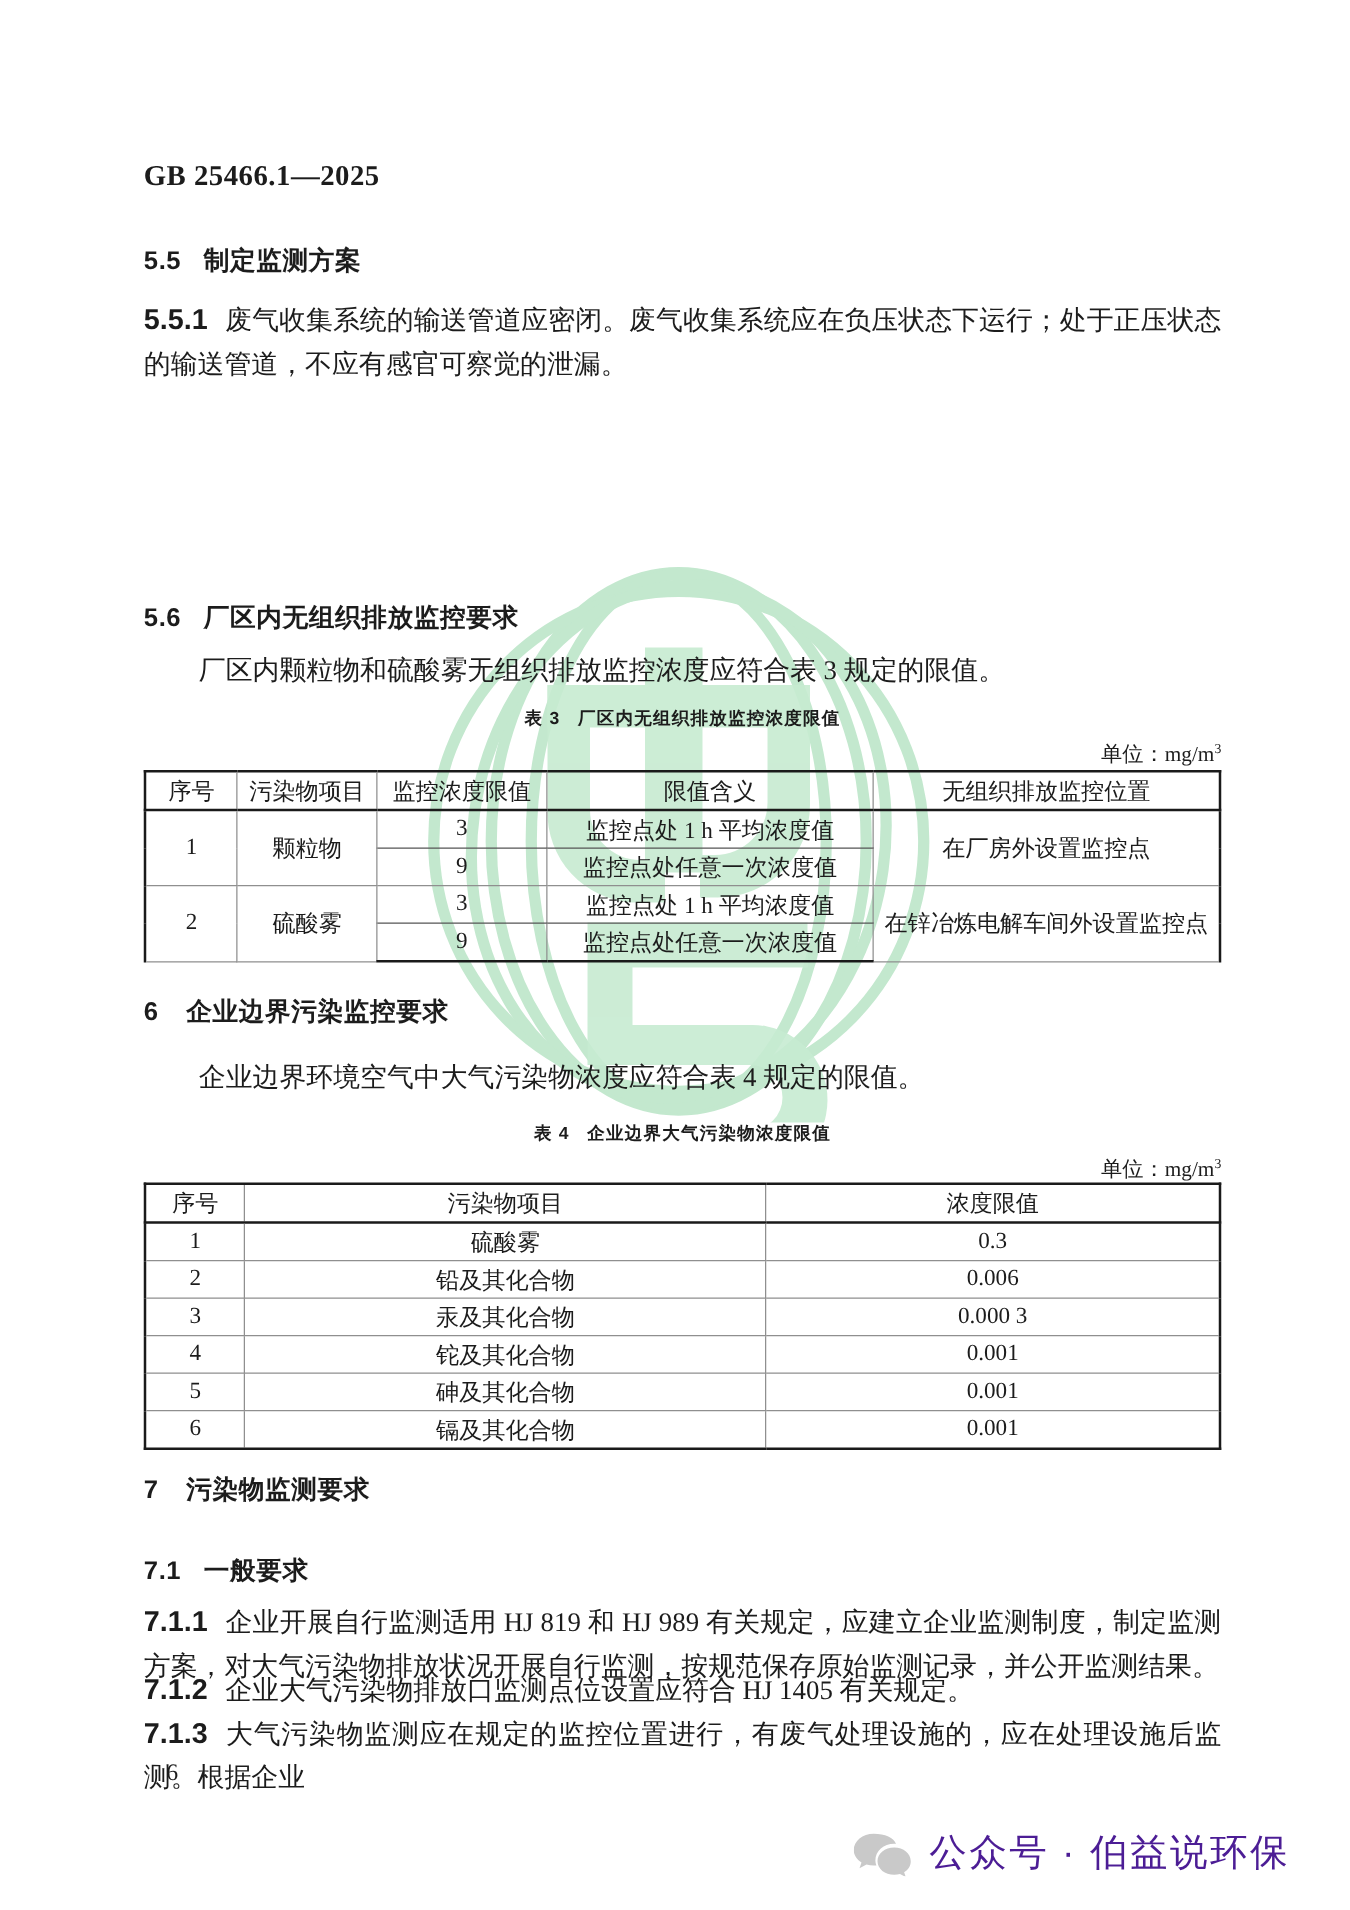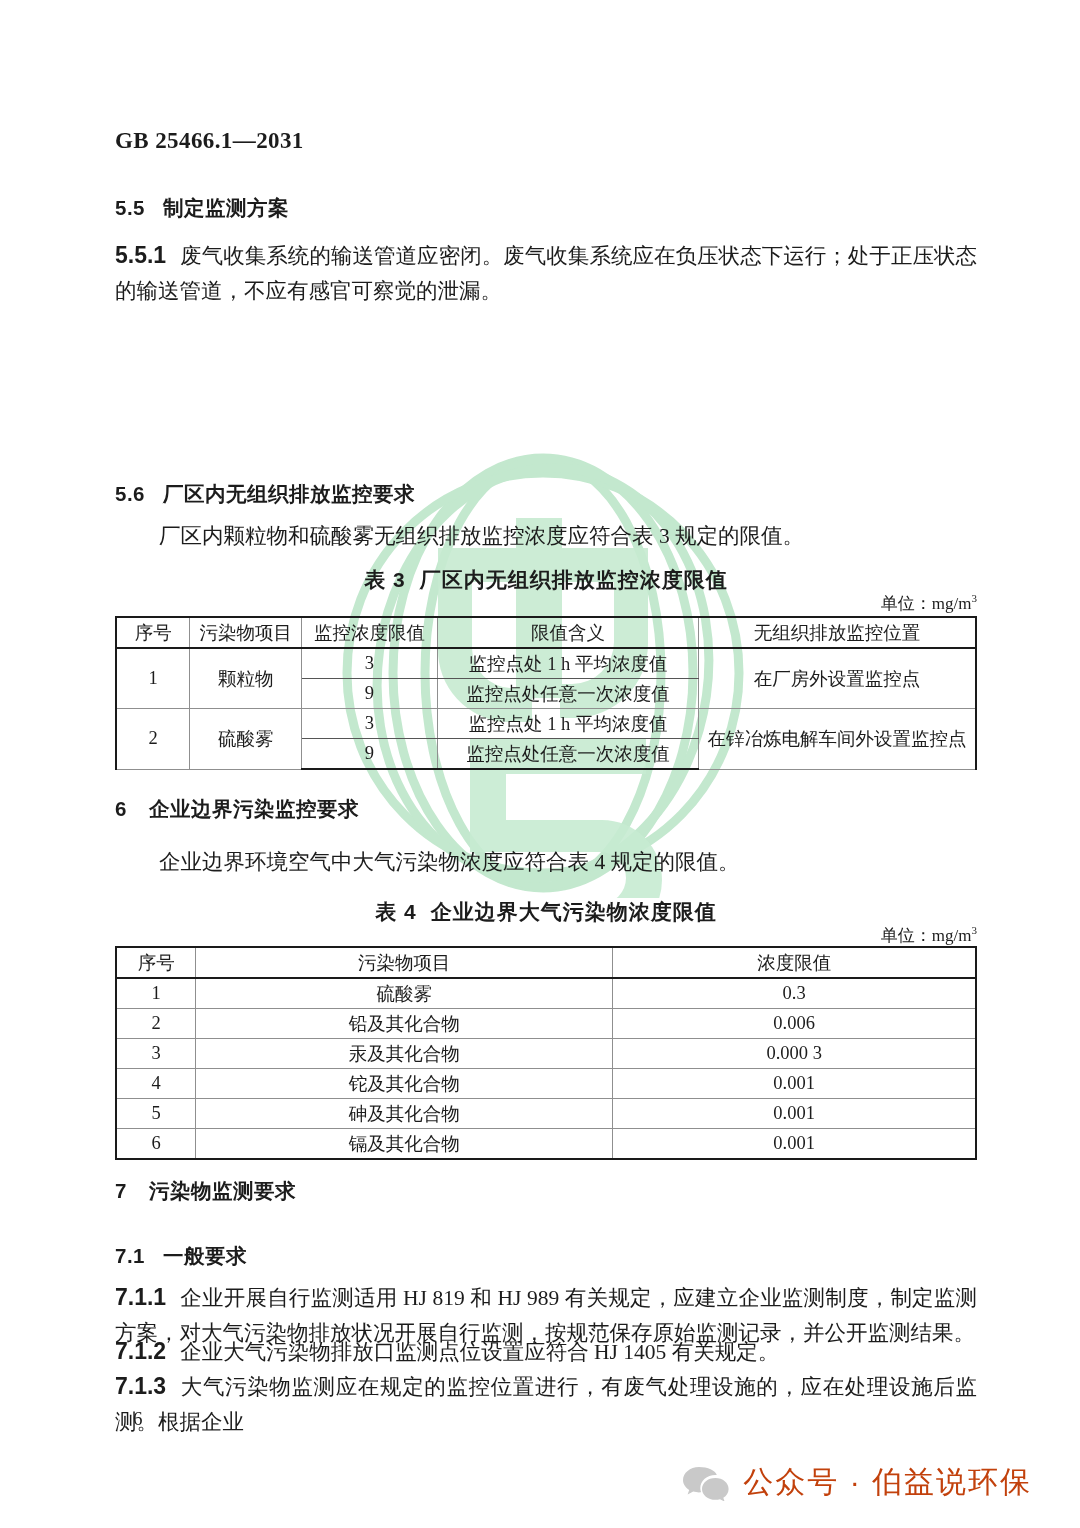"GB 25466.1—2031" span.gb { text: 2031 -> 2025 }
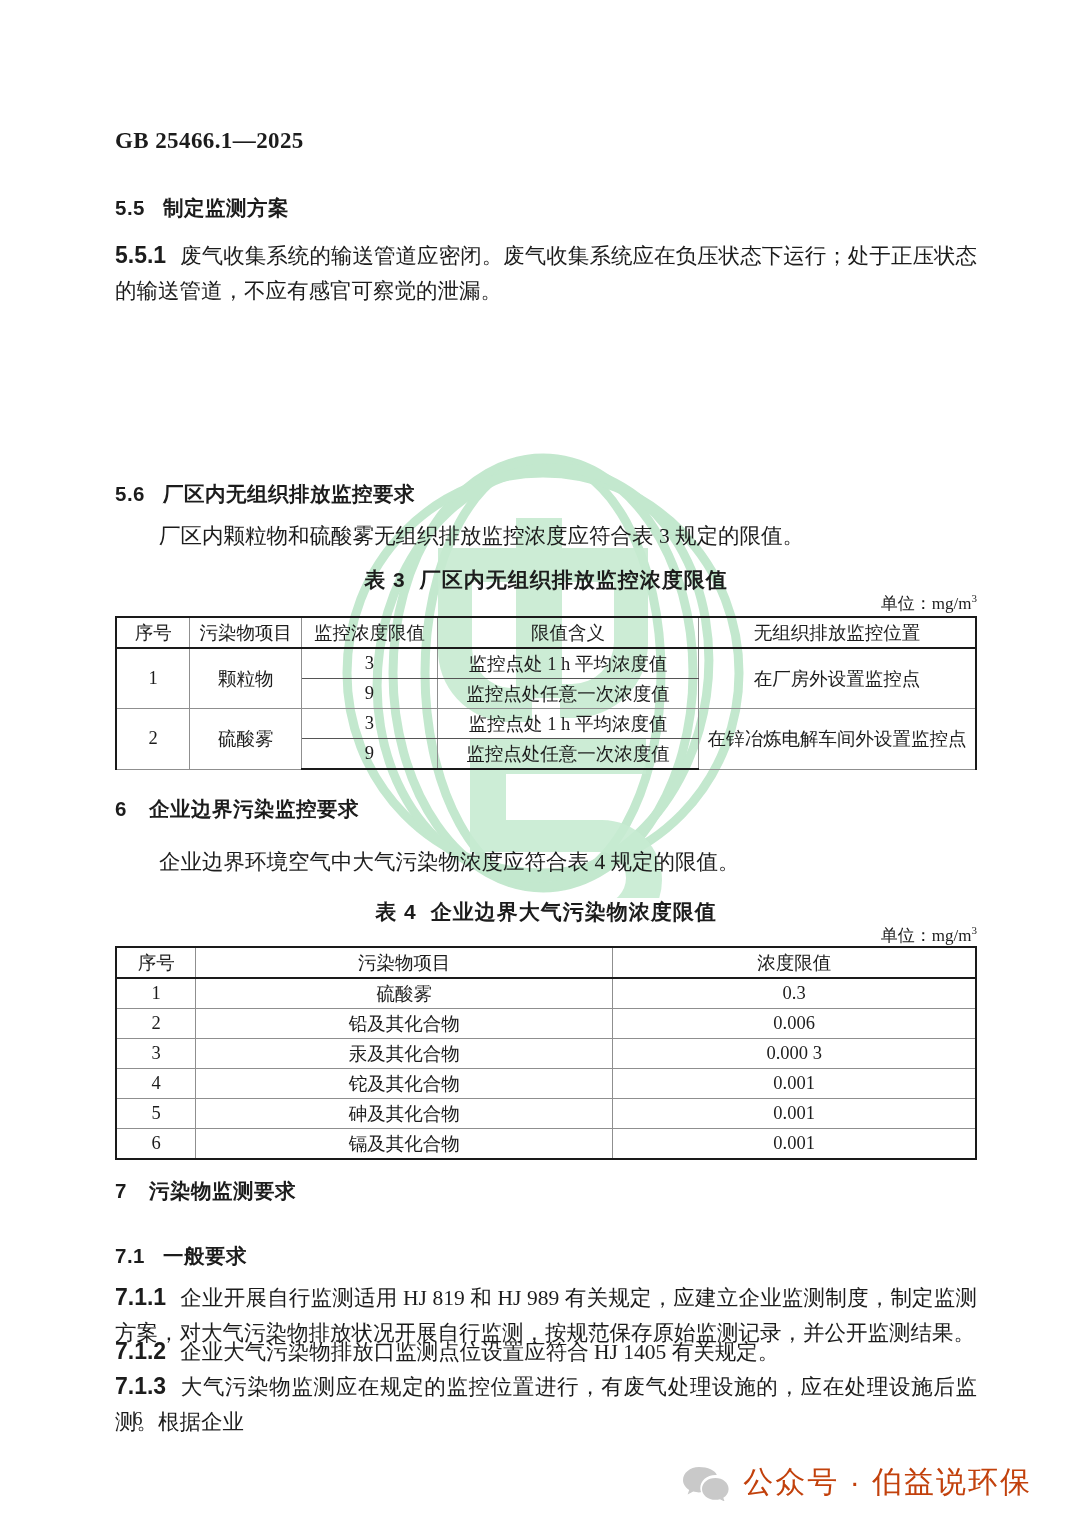"表 3 厂区内无组织排放监控浓度限值" .table-caption { font-size: 21px -> 14px }
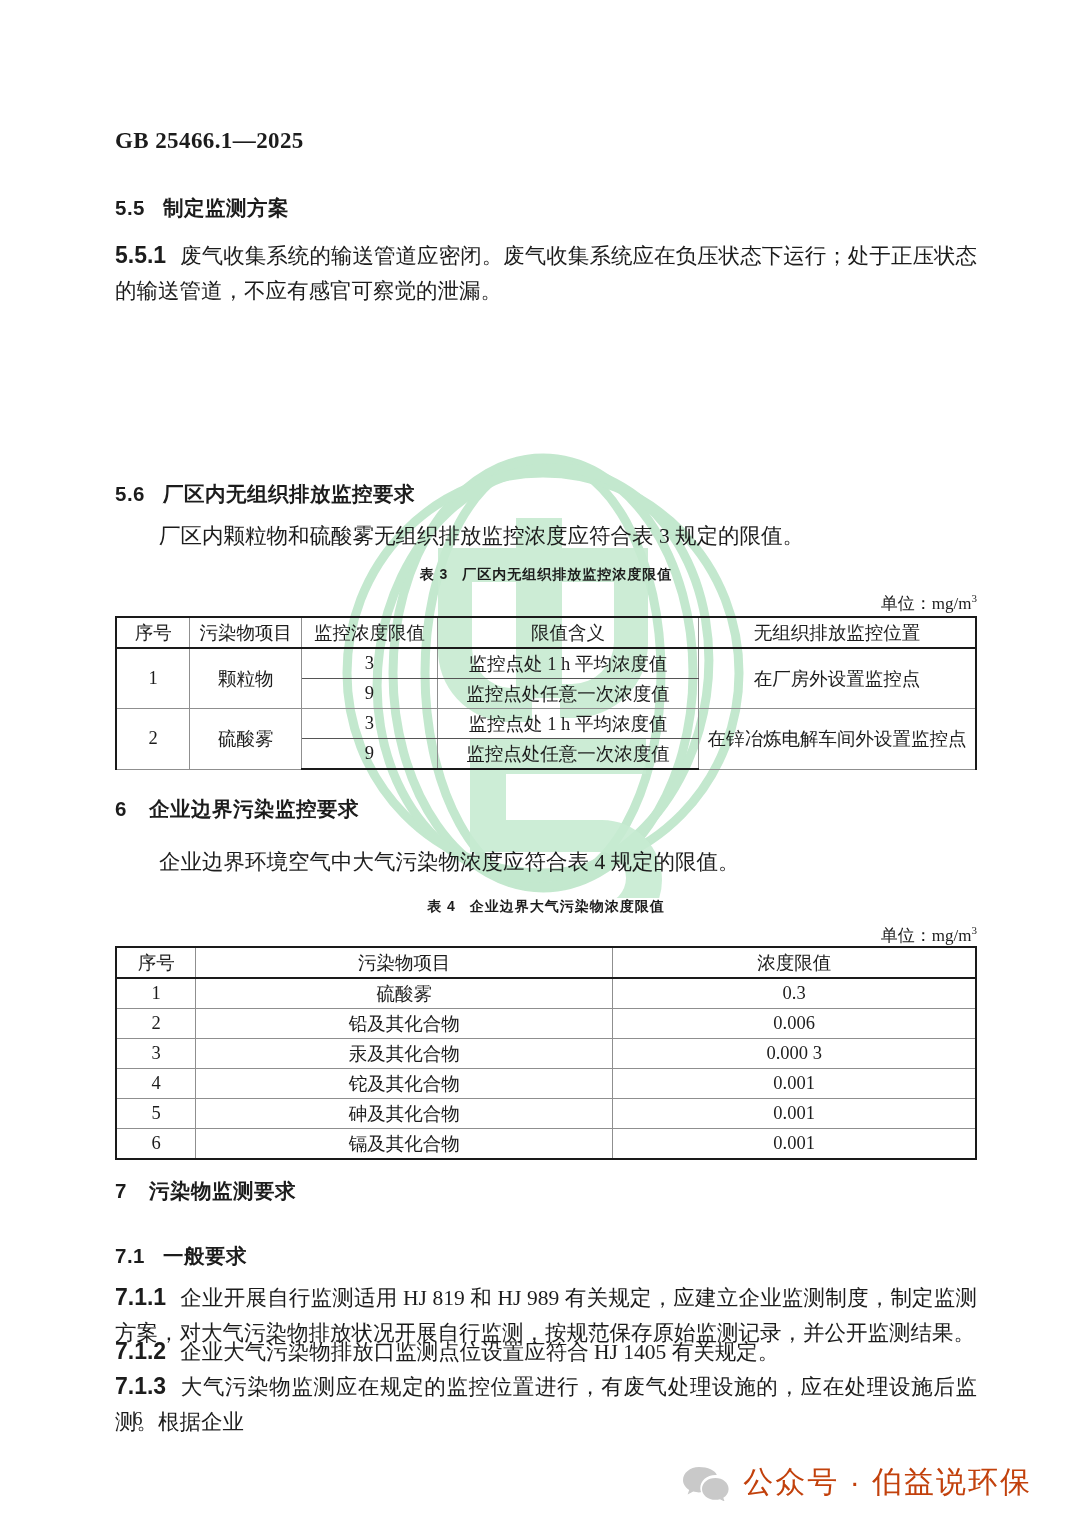"公众号 · 伯益说环保" .wechat-text { color: #c2410c -> #4c1d95 }
